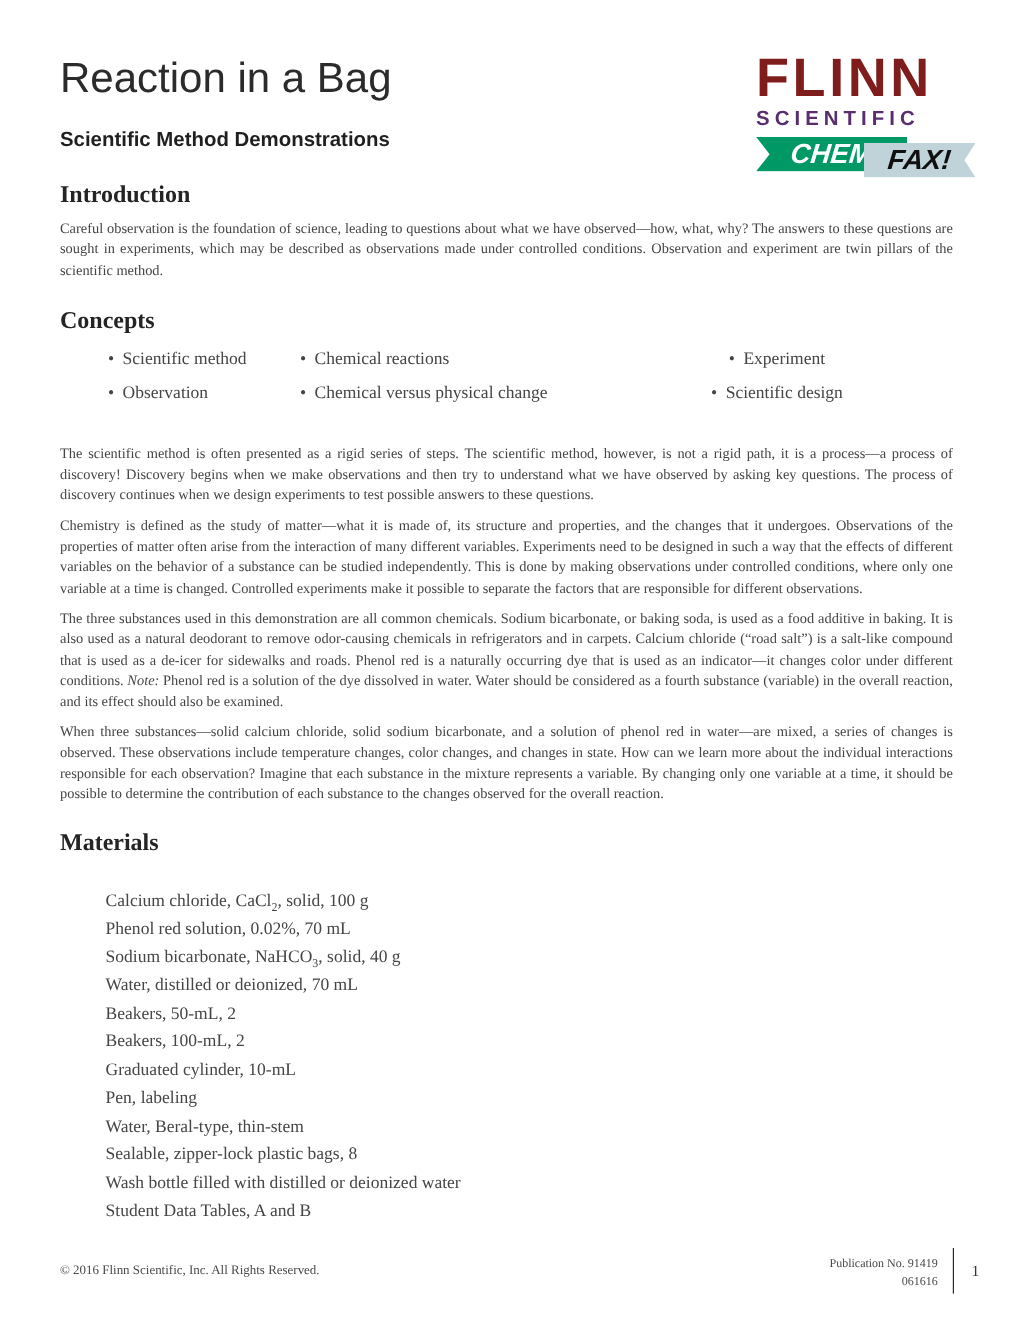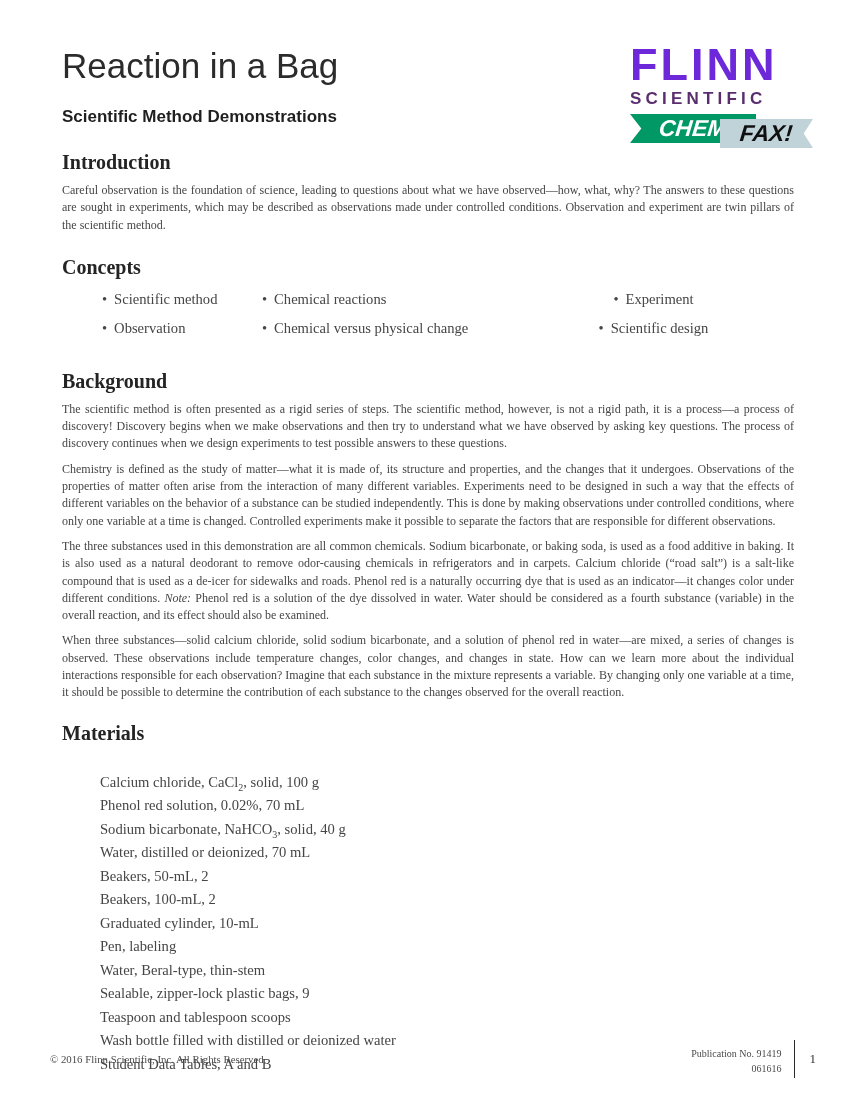"Reaction in a Bag" .content { left: 12px -> 0 }
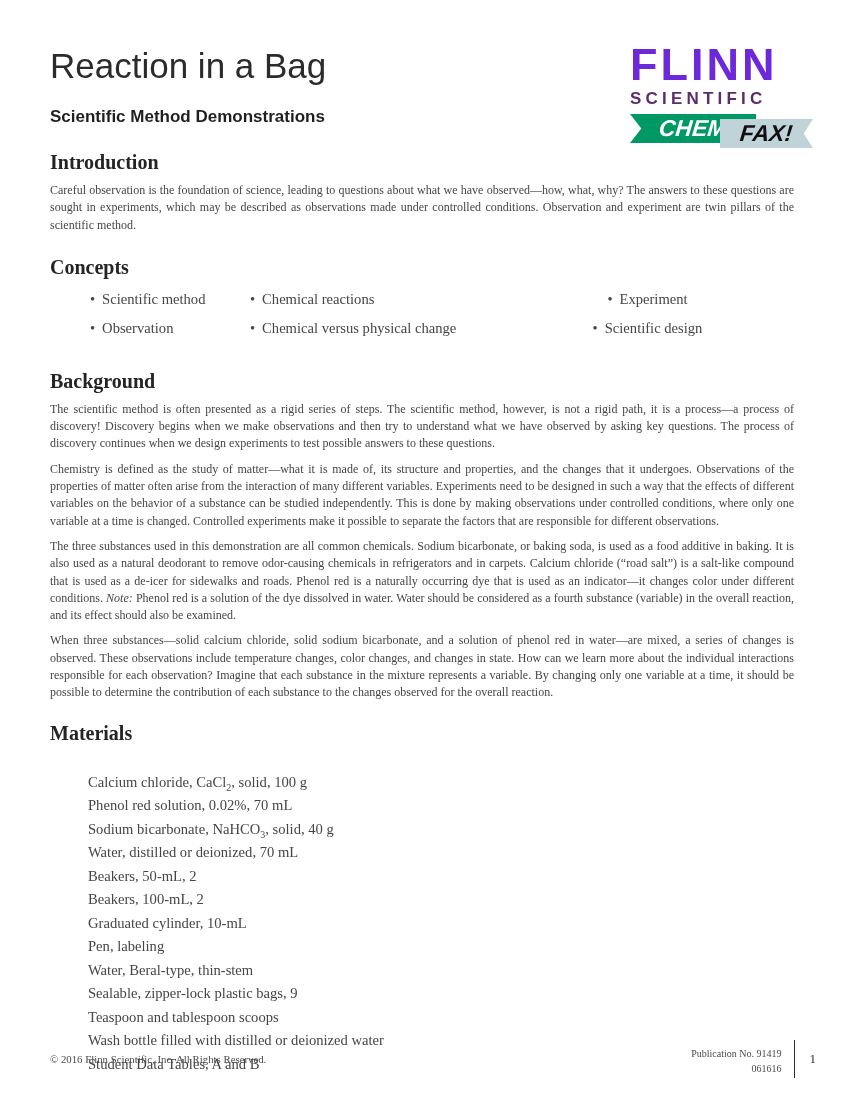"FLINN" div.logo-flinn { color: #6d28d9 -> #7f1d1d }
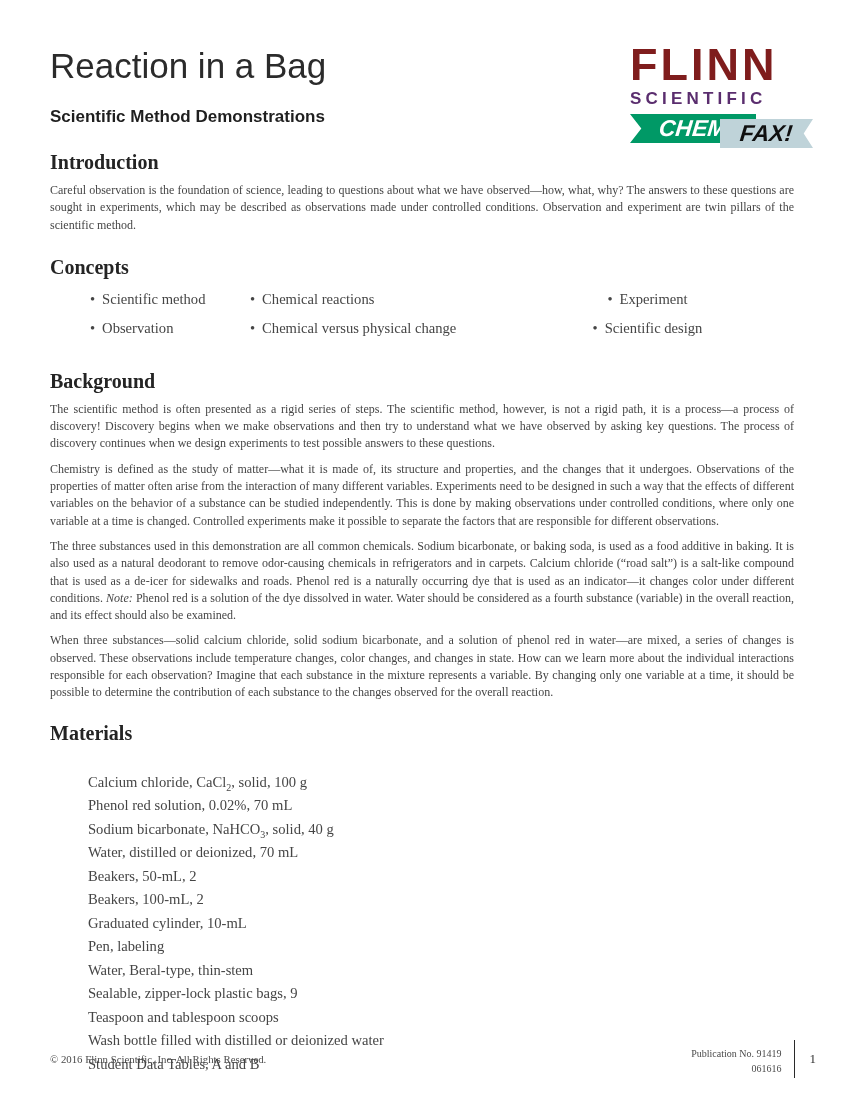"Background" h2.sec-head { html: <h2>Background</h2> -> none }
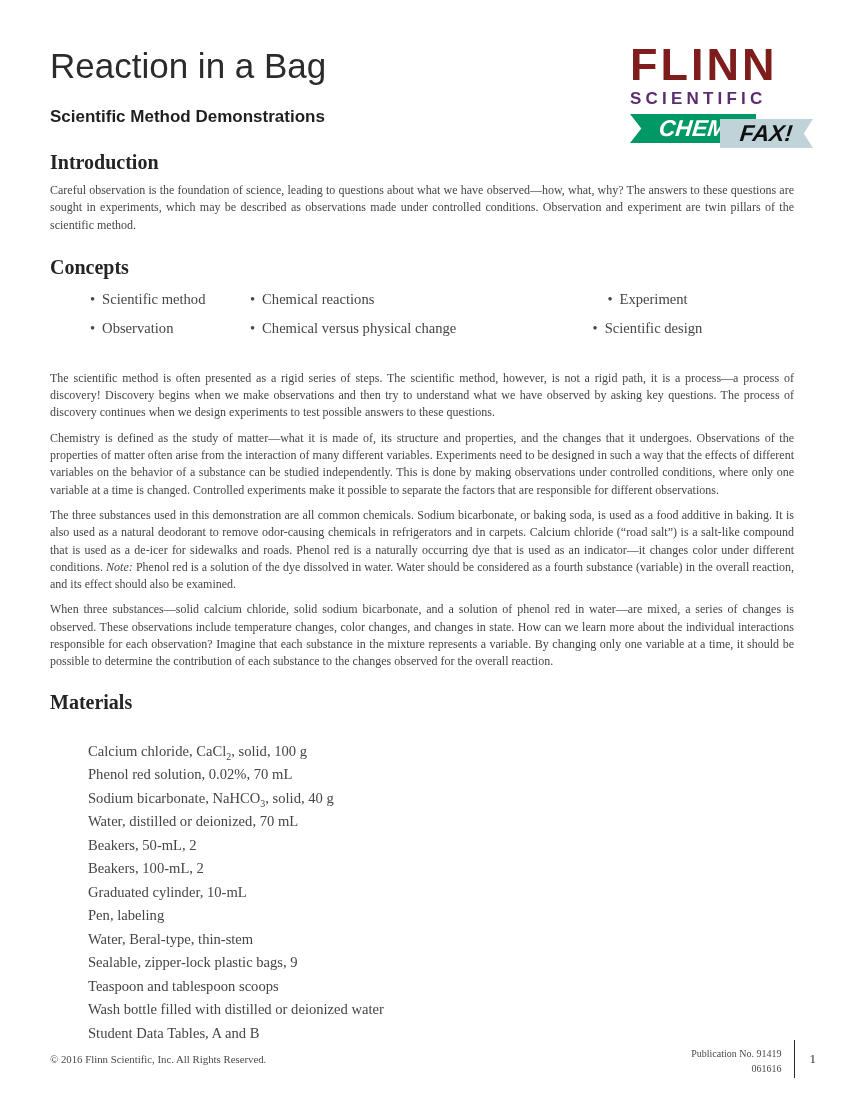"Sealable, zipper-lock plastic bags, 9" li { text: 9 -> 8 }
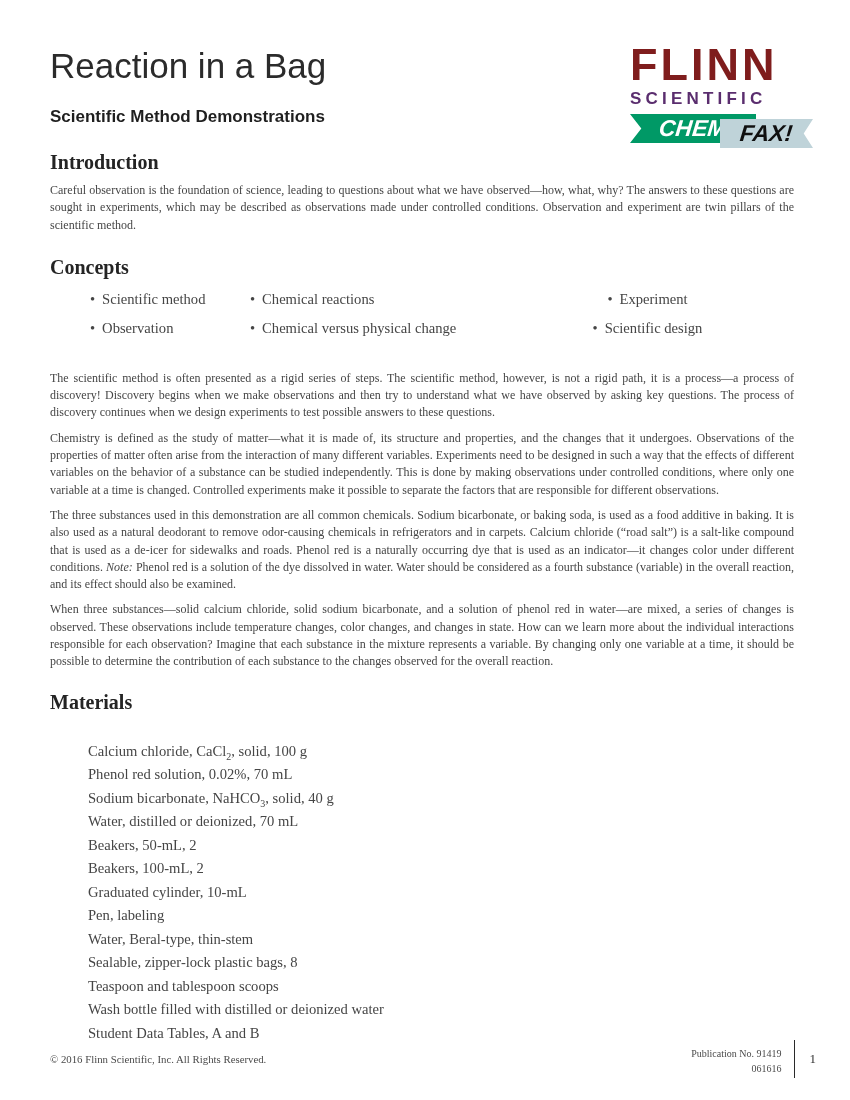"Teaspoon and tablespoon scoops" li { html: <li>Teaspoon and tablespoon scoops</li> -> none }
